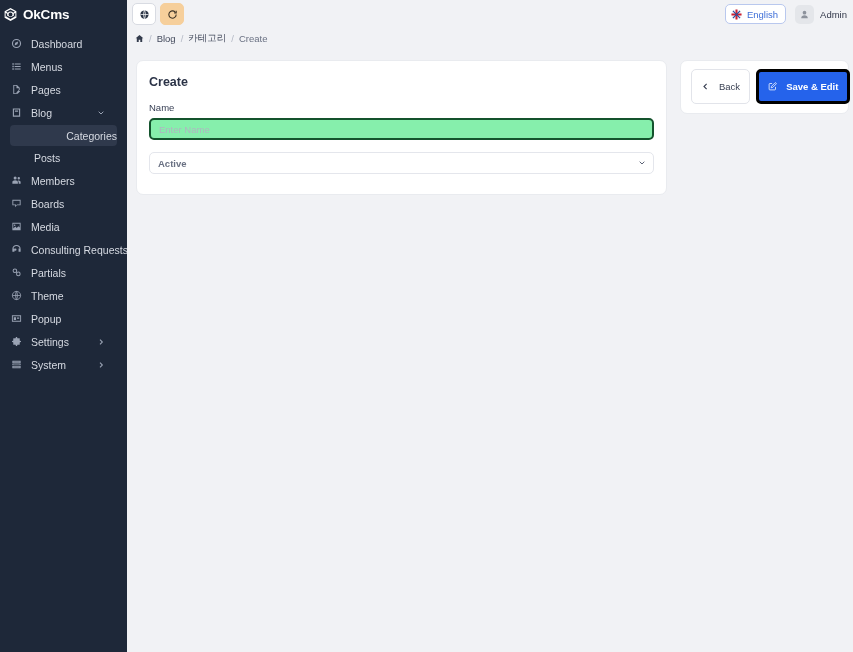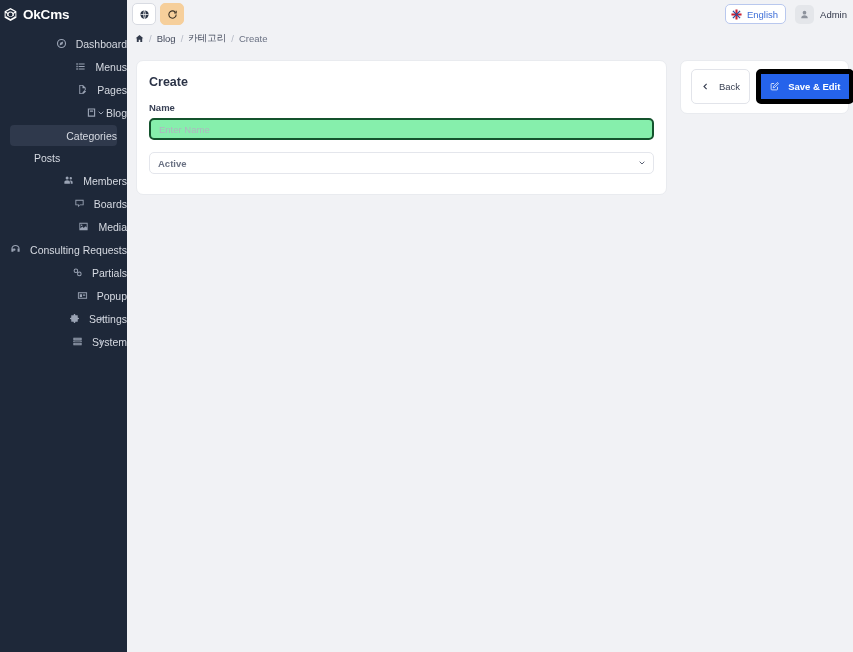"Dashboard" .nav-item { justify-content: flex-end -> none }
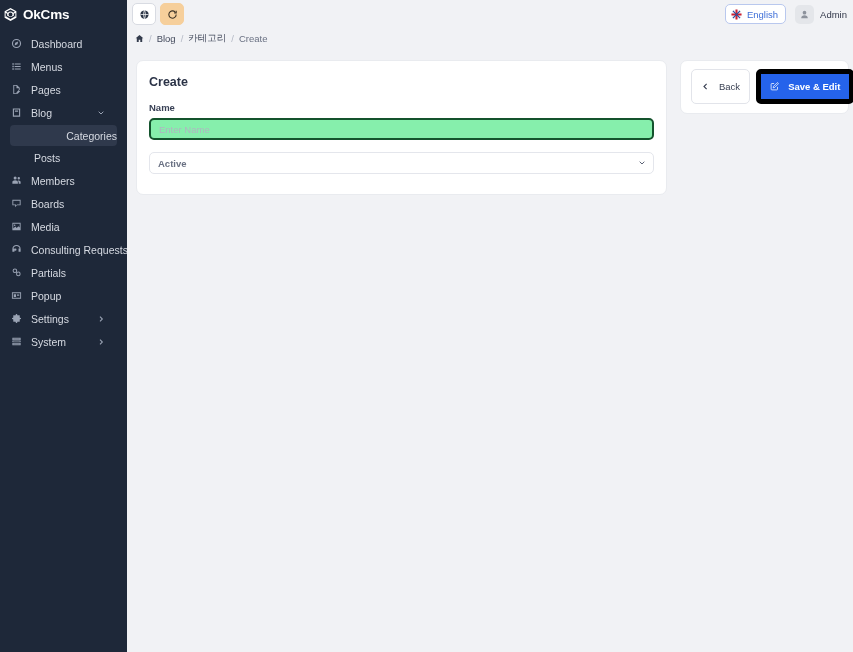"Save & Edit" .btn-save { border: 5px solid #000000 -> 3px solid #000000 }
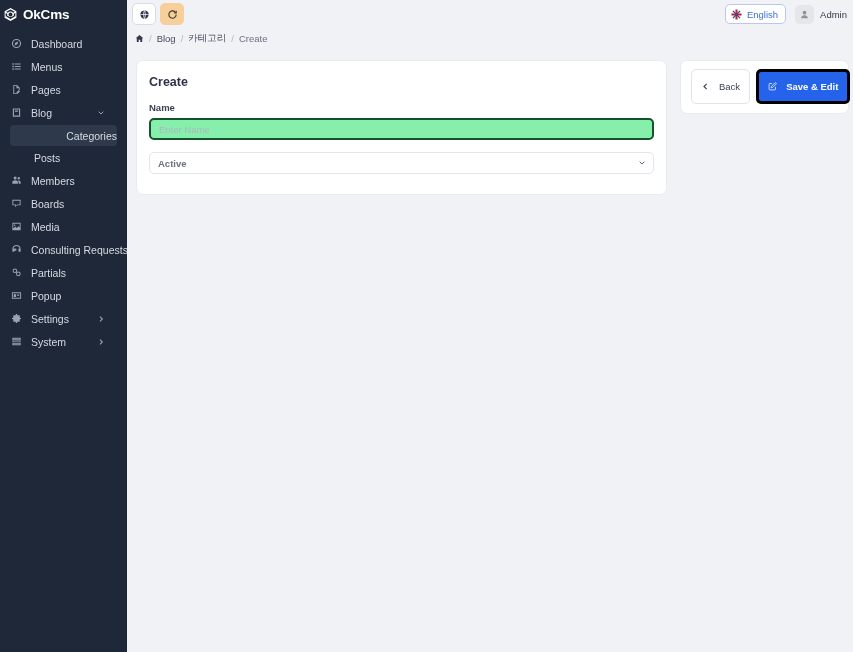"Name" .field-label { font-weight: bold -> normal }
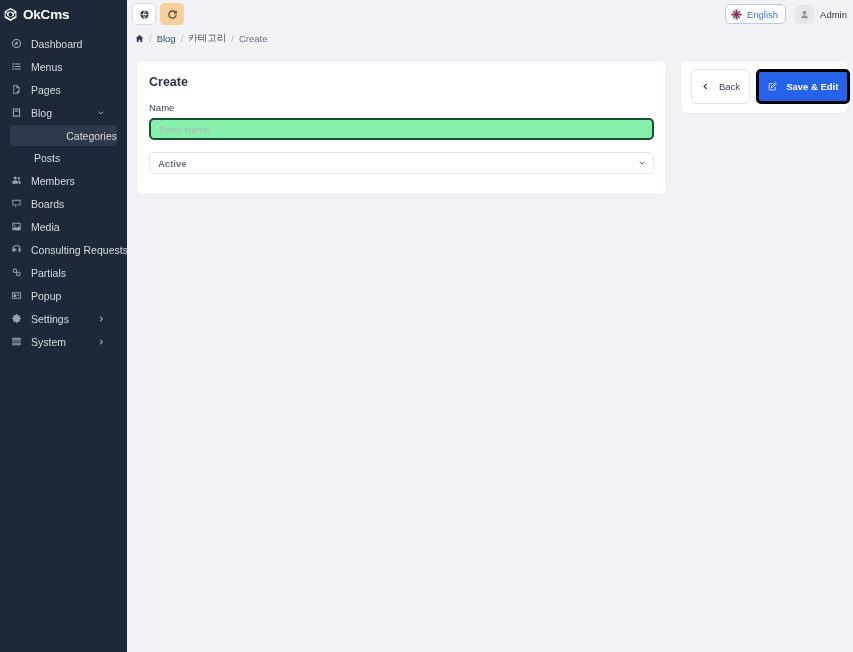"Theme" div.nav-item { html: none -> <div> <svg> <circle></circle> <path></path> </svg> <span>Theme</span> </div> }
